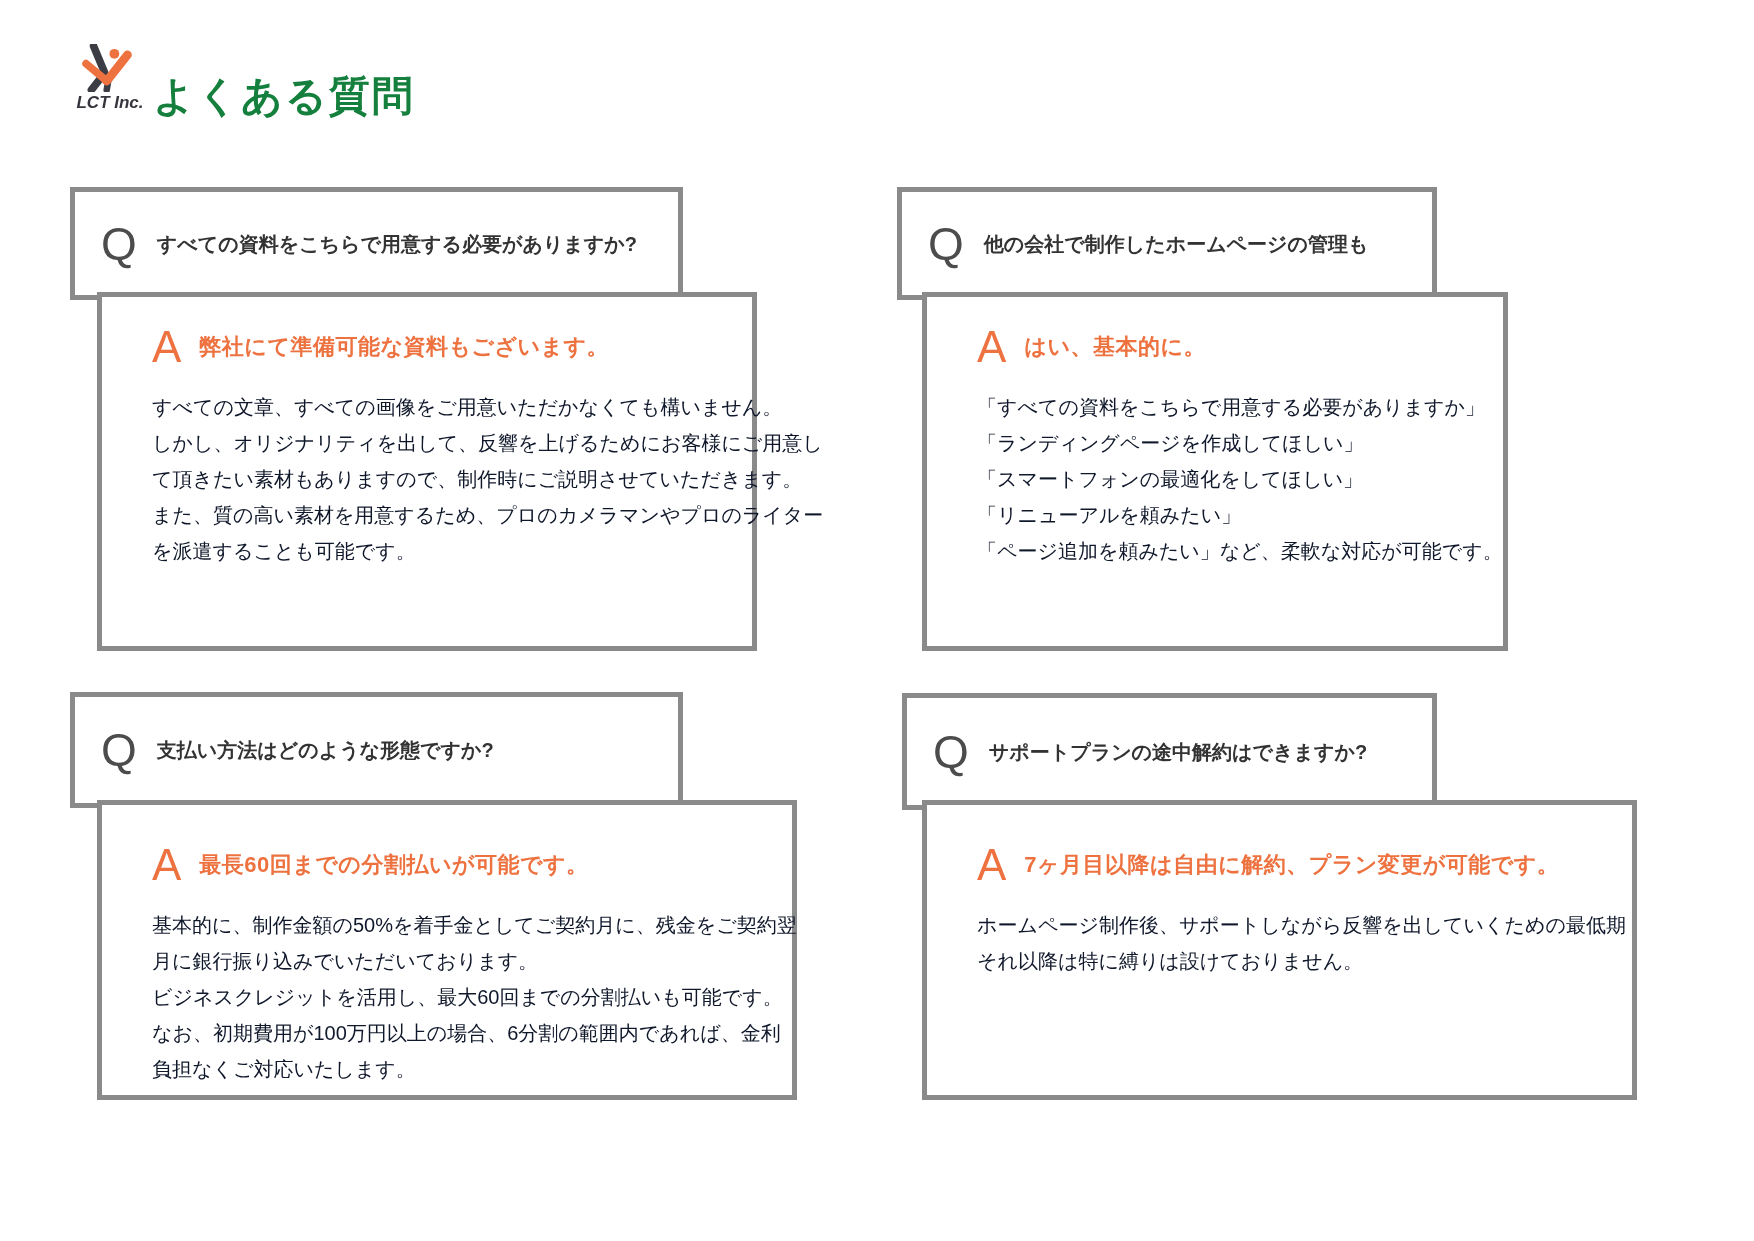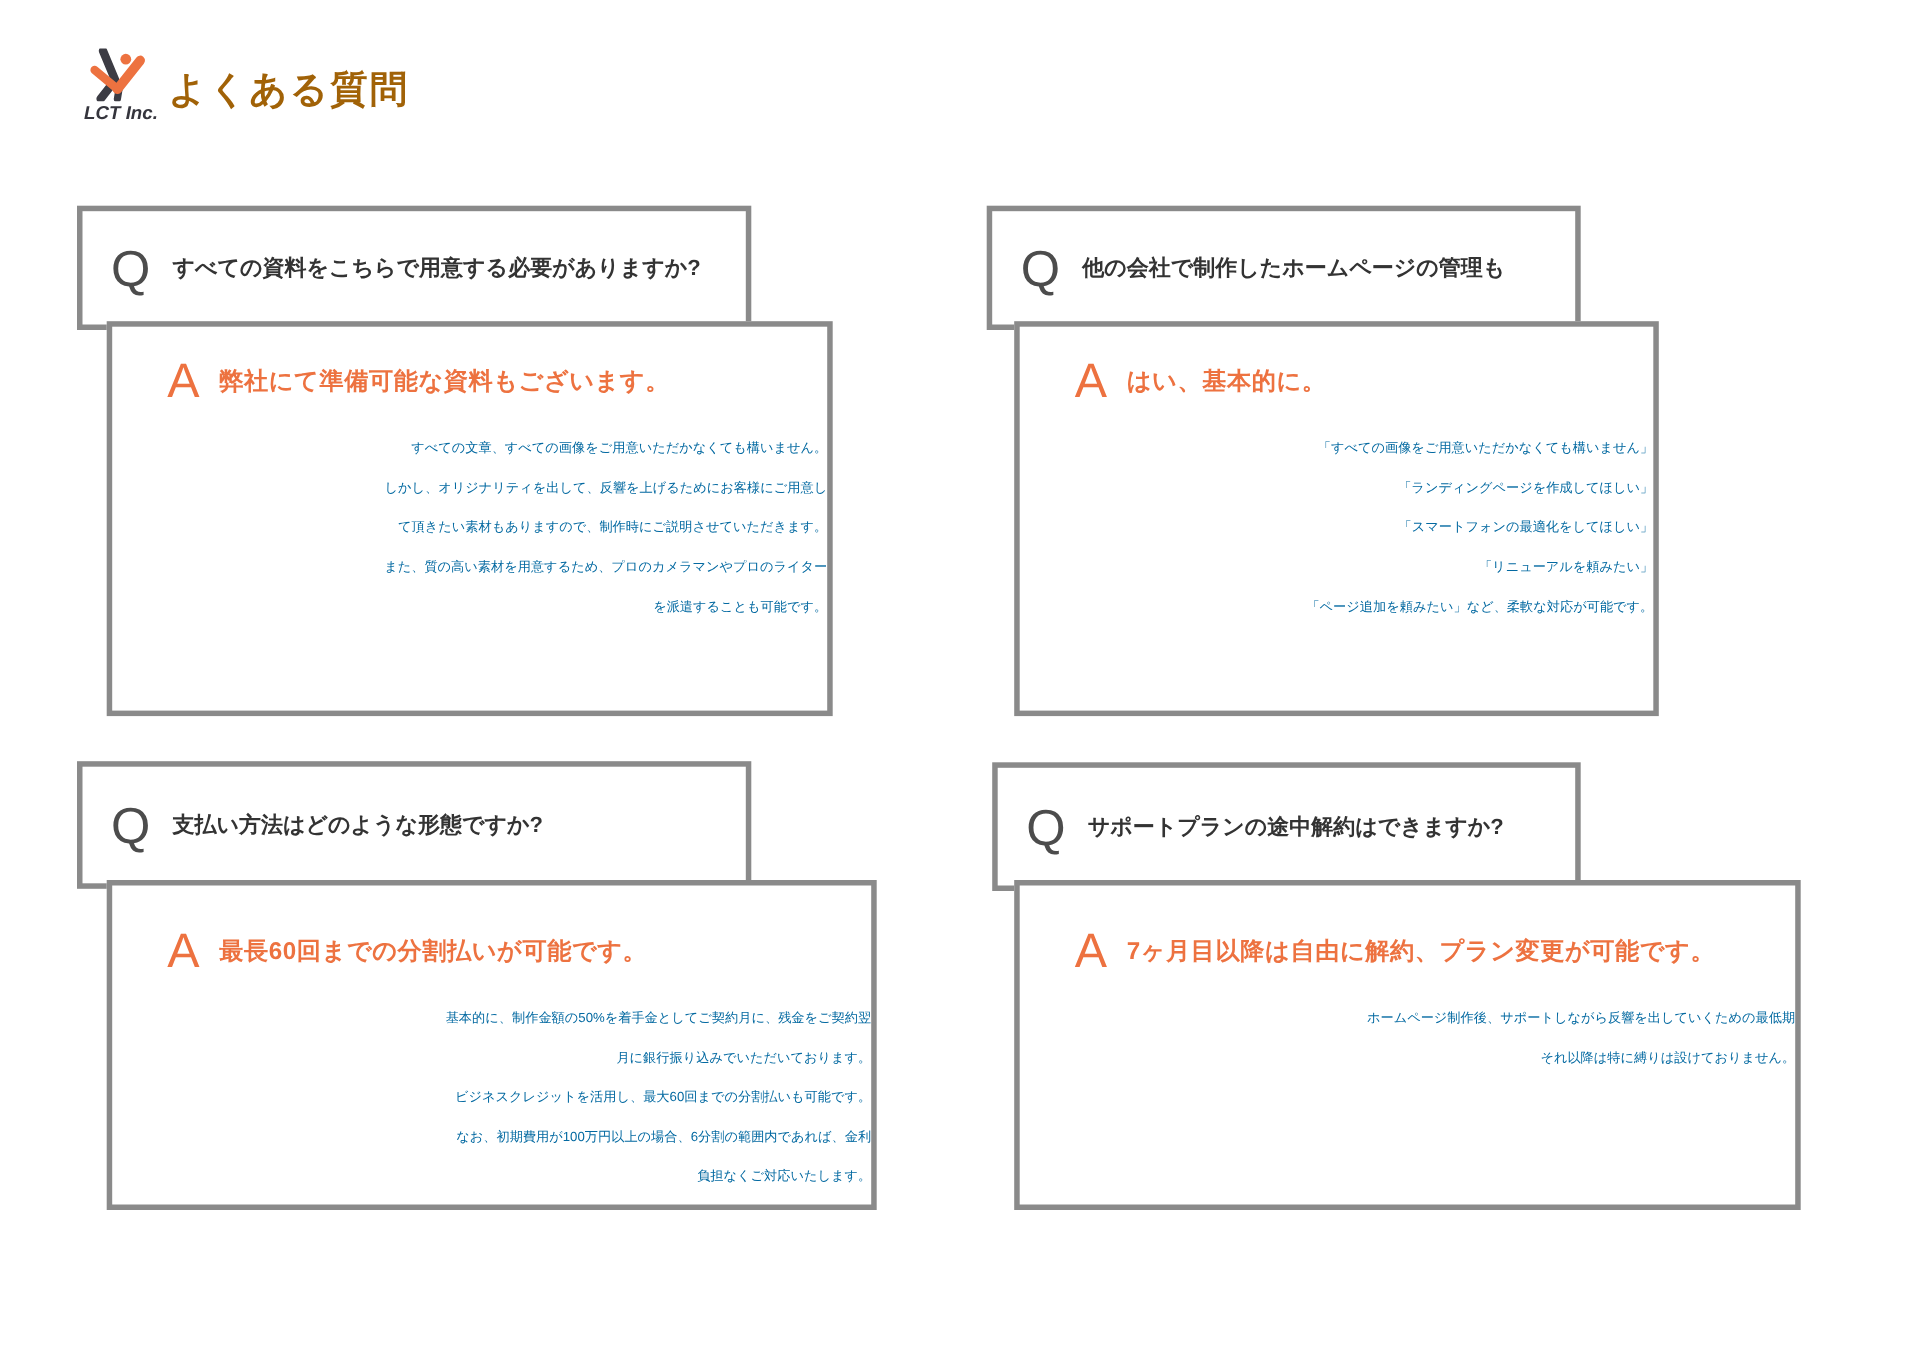"よくある質問" .page-title { color: #a16207 -> #15803d; font-size: 34px -> 41px; top: 58px -> 72px }
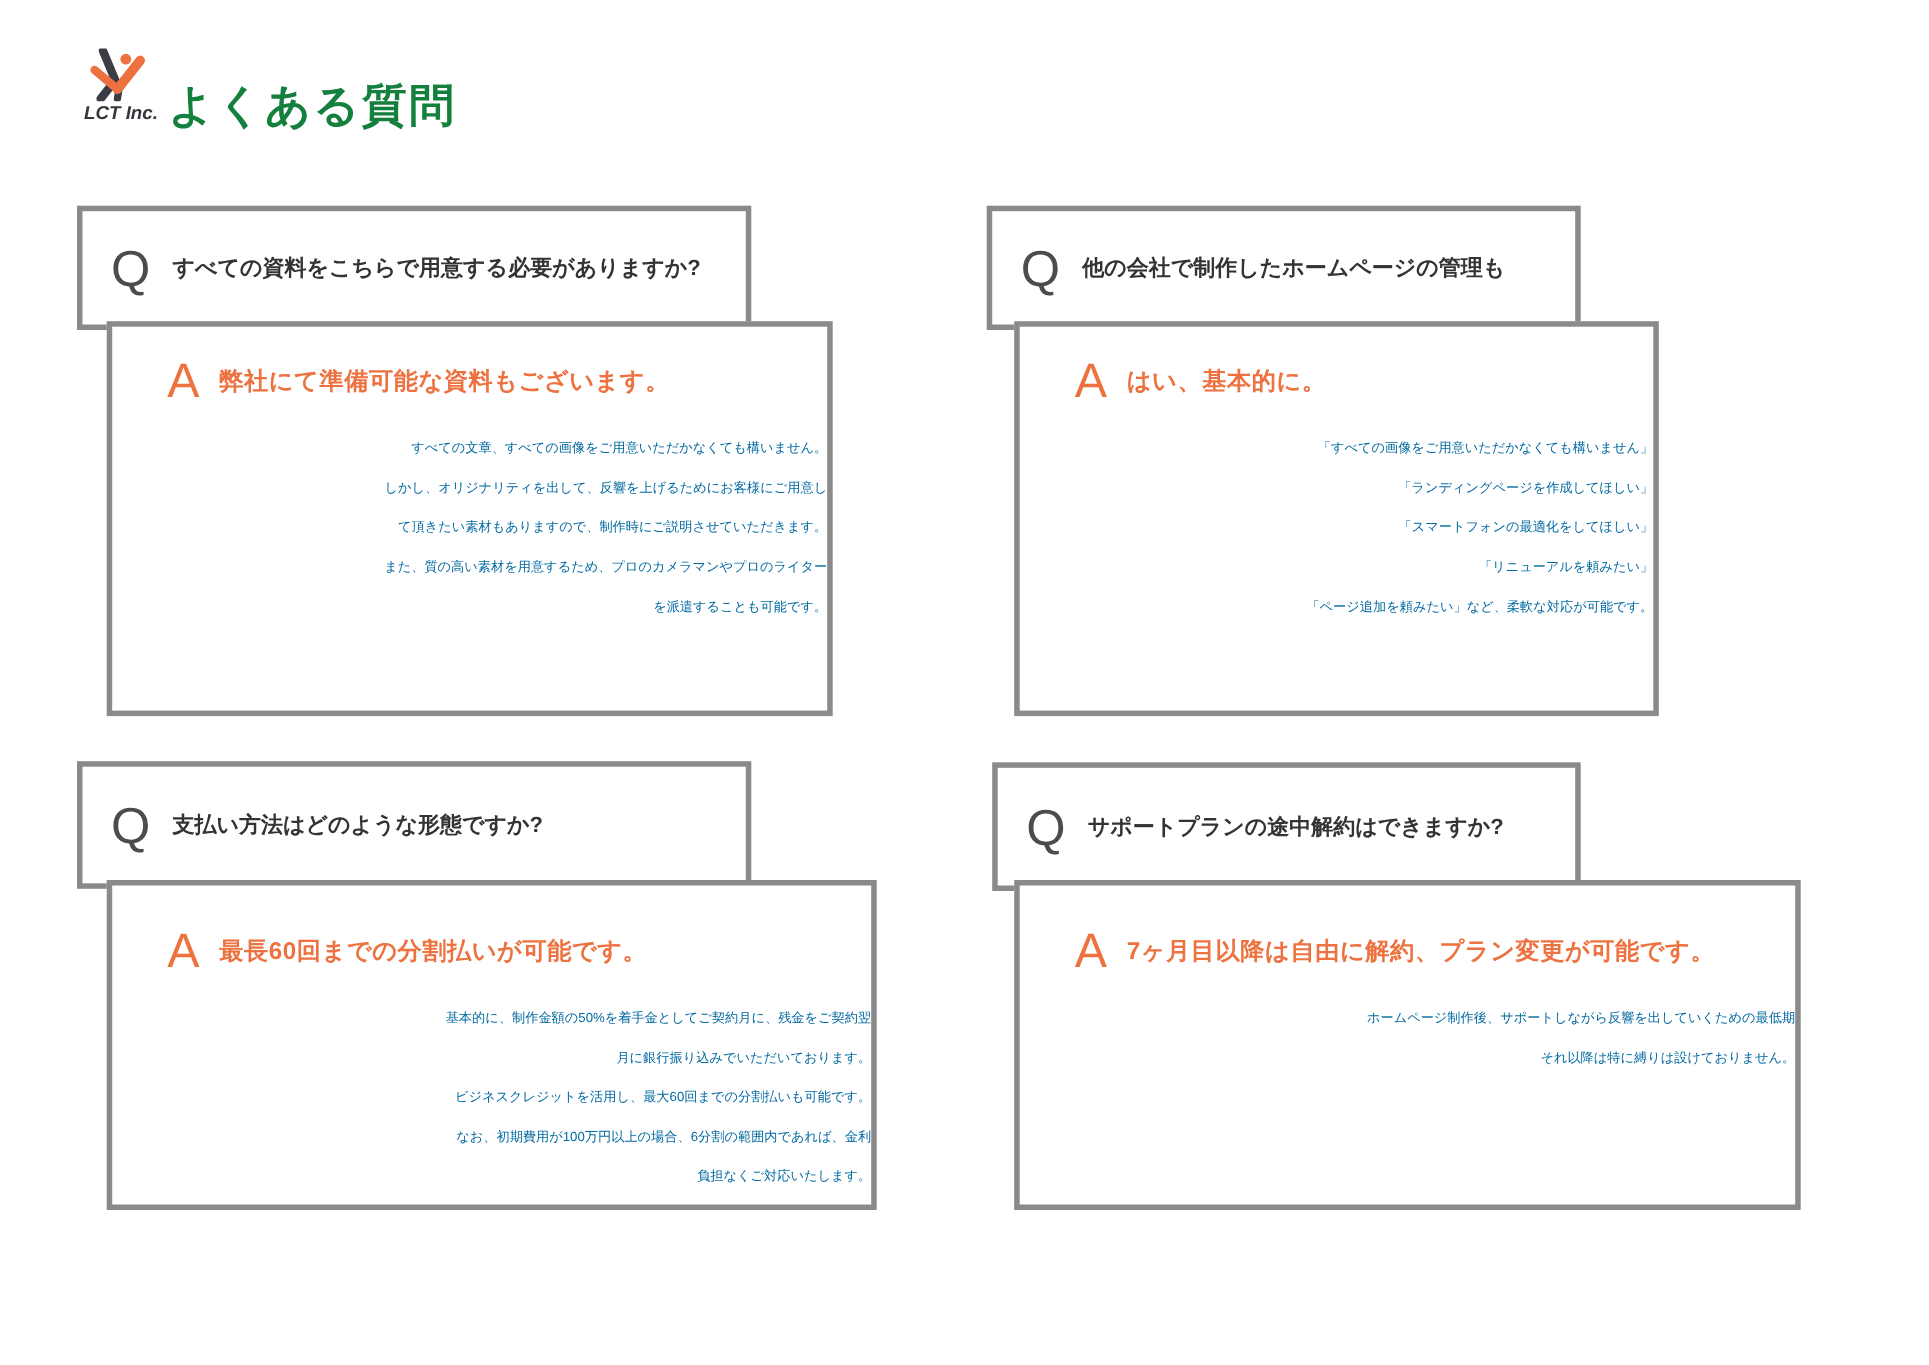"すべての文章、すべての画像をご用意いただかなくても構いません。" .abody { color: #0369a1 -> #0f172a; font-size: 12px -> 20px; text-align: right -> none }
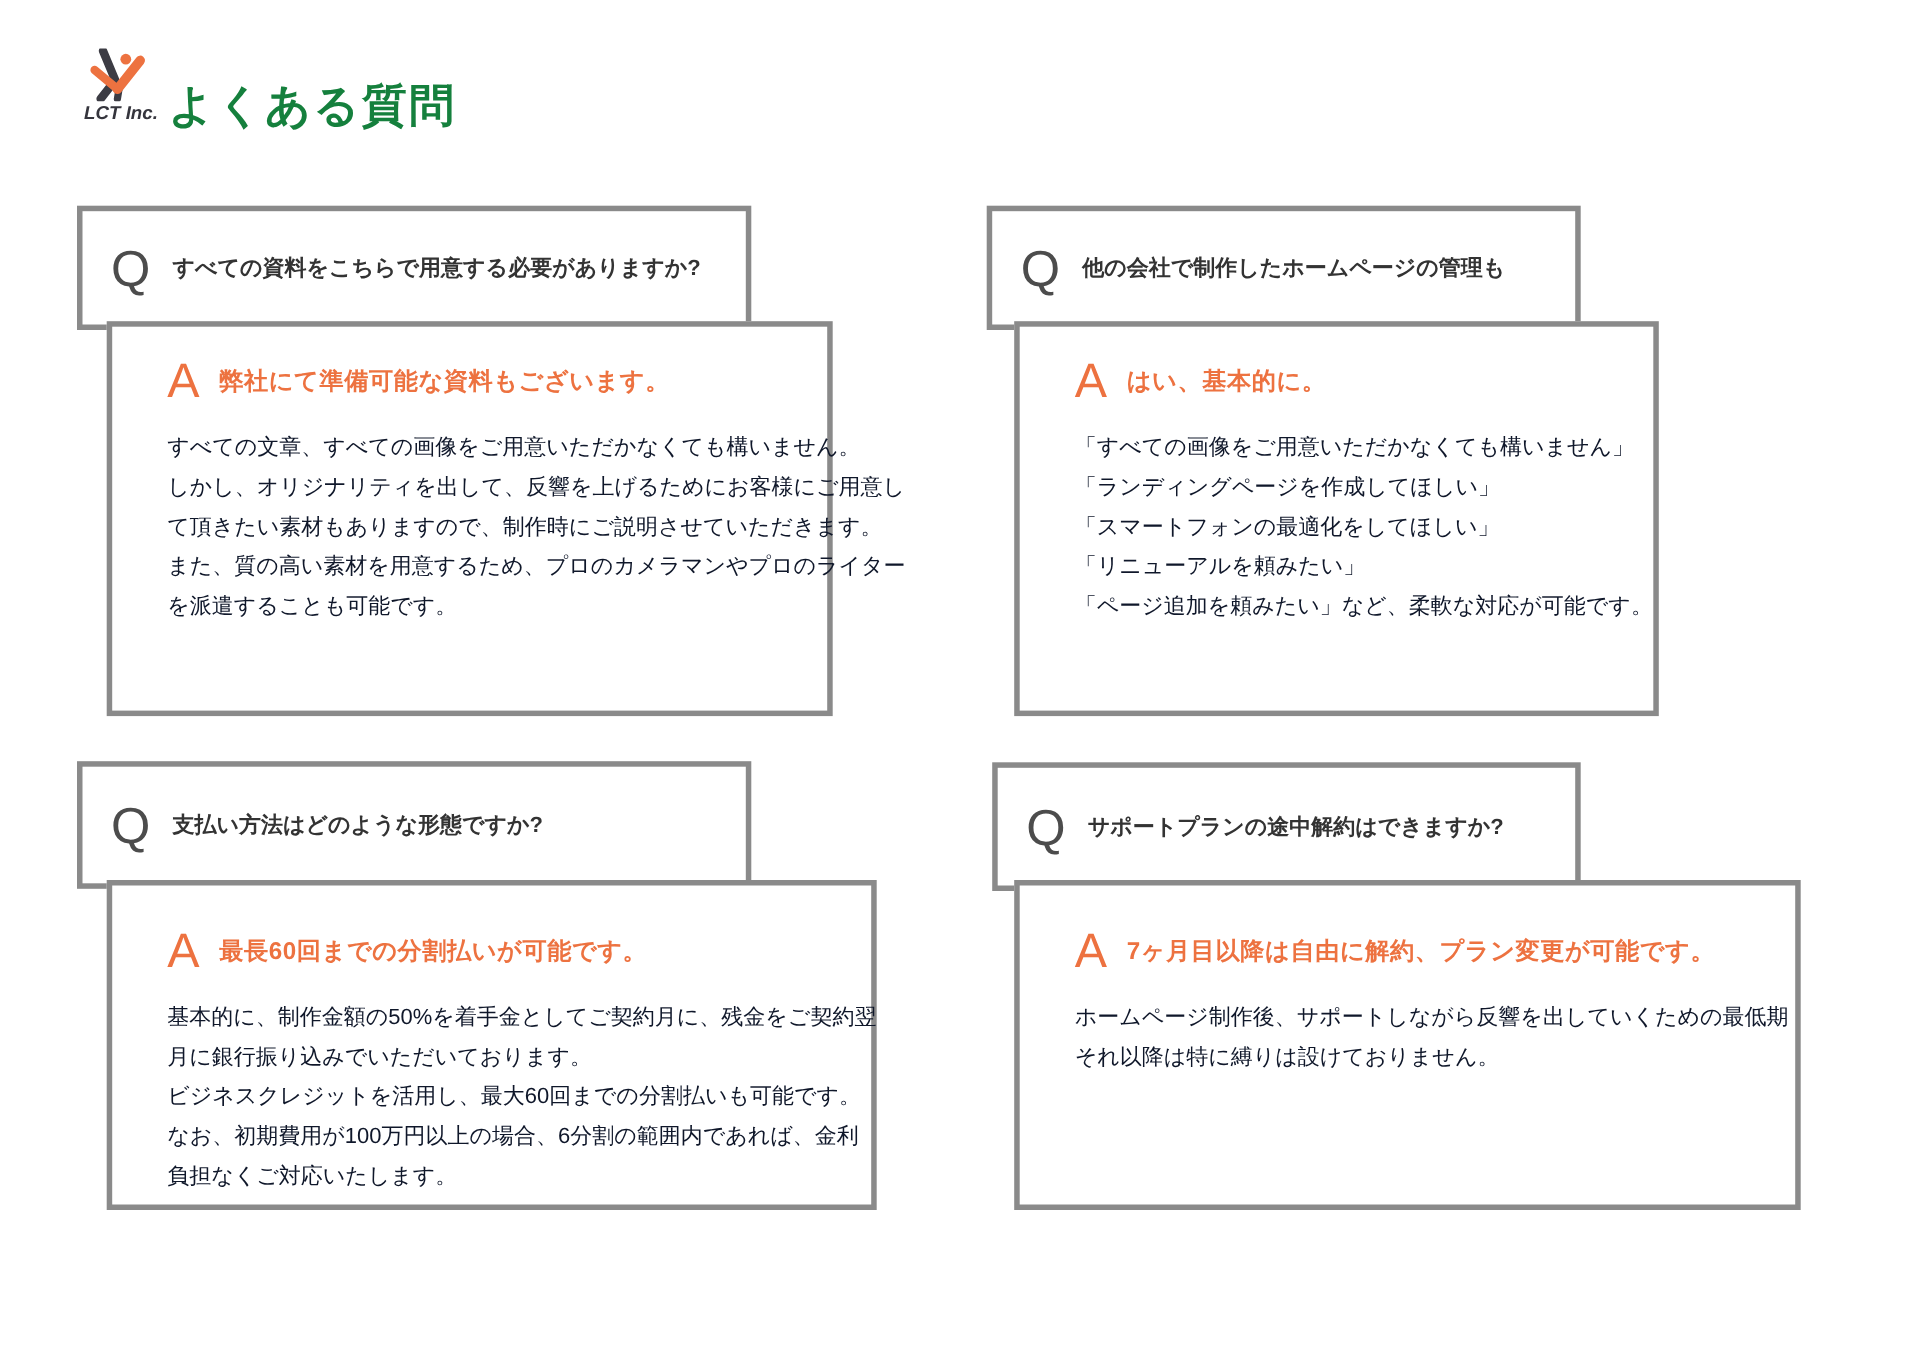"「すべての画像をご用意いただかなくても構いません」" div { text: 画像をご用意いただかなくても構いません -> 資料をこちらで用意する必要がありますか }
